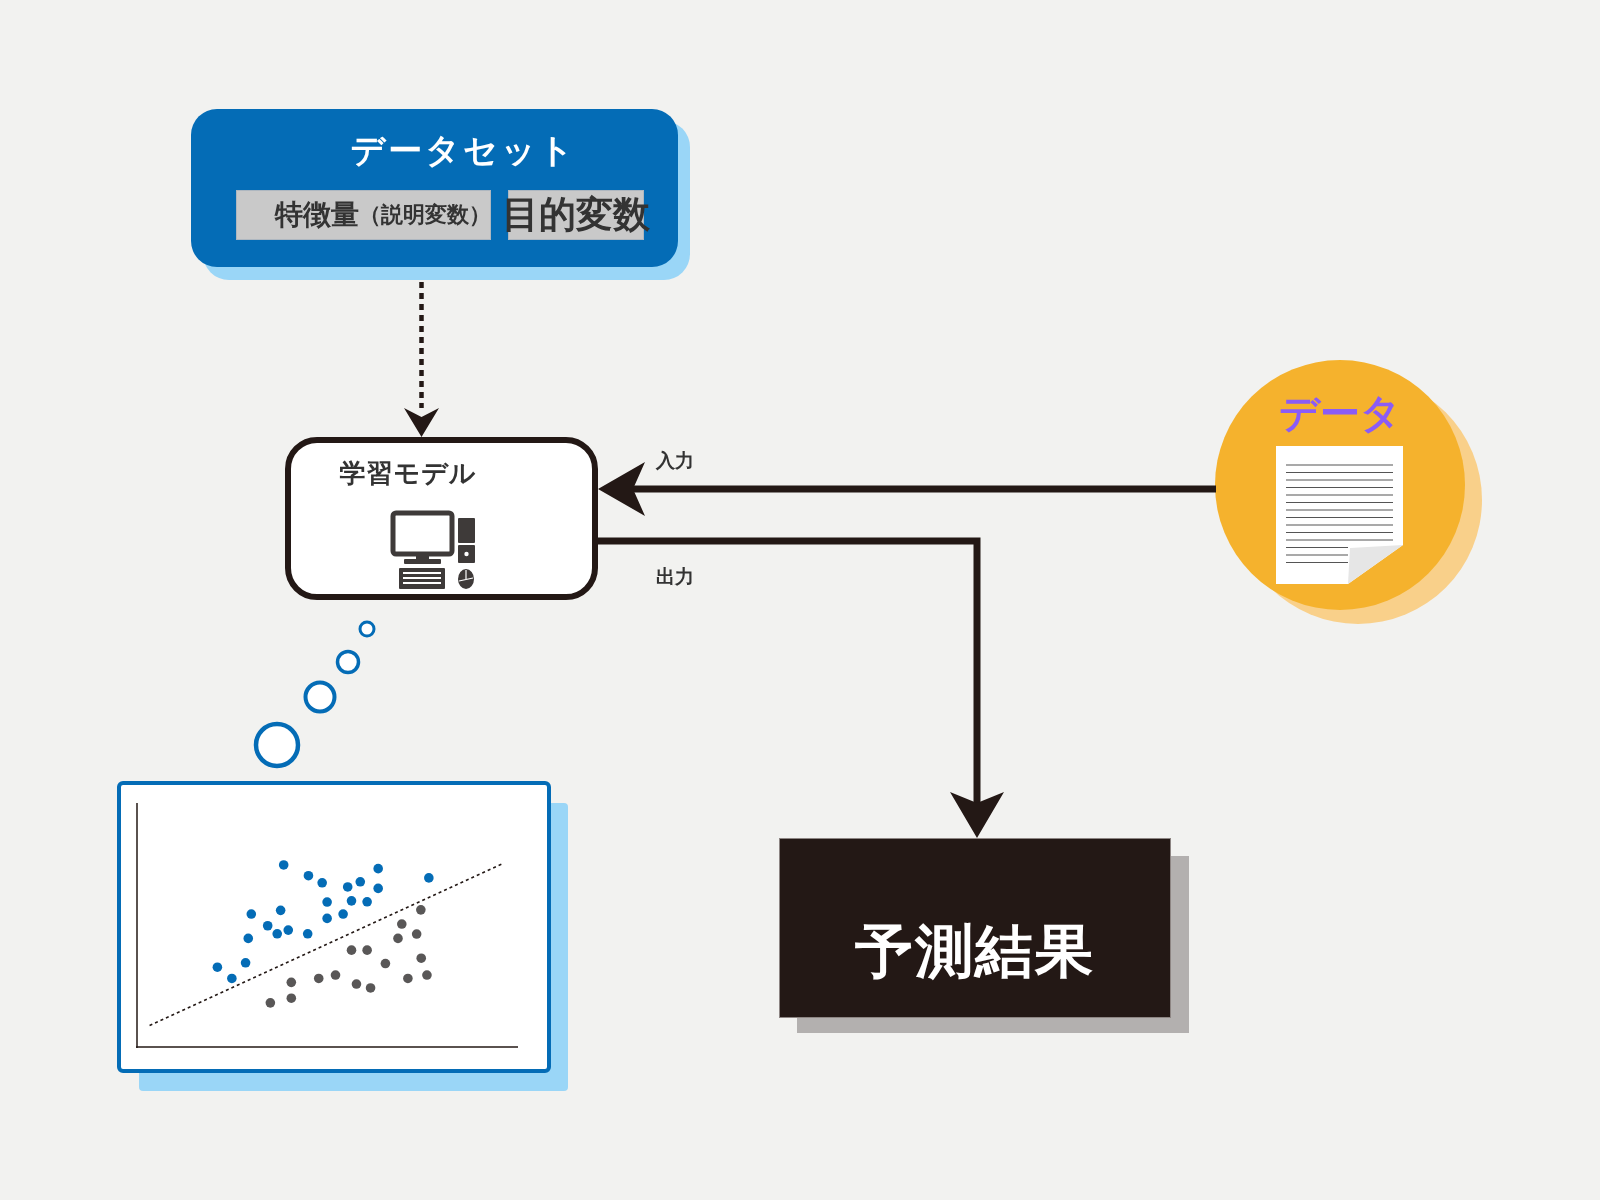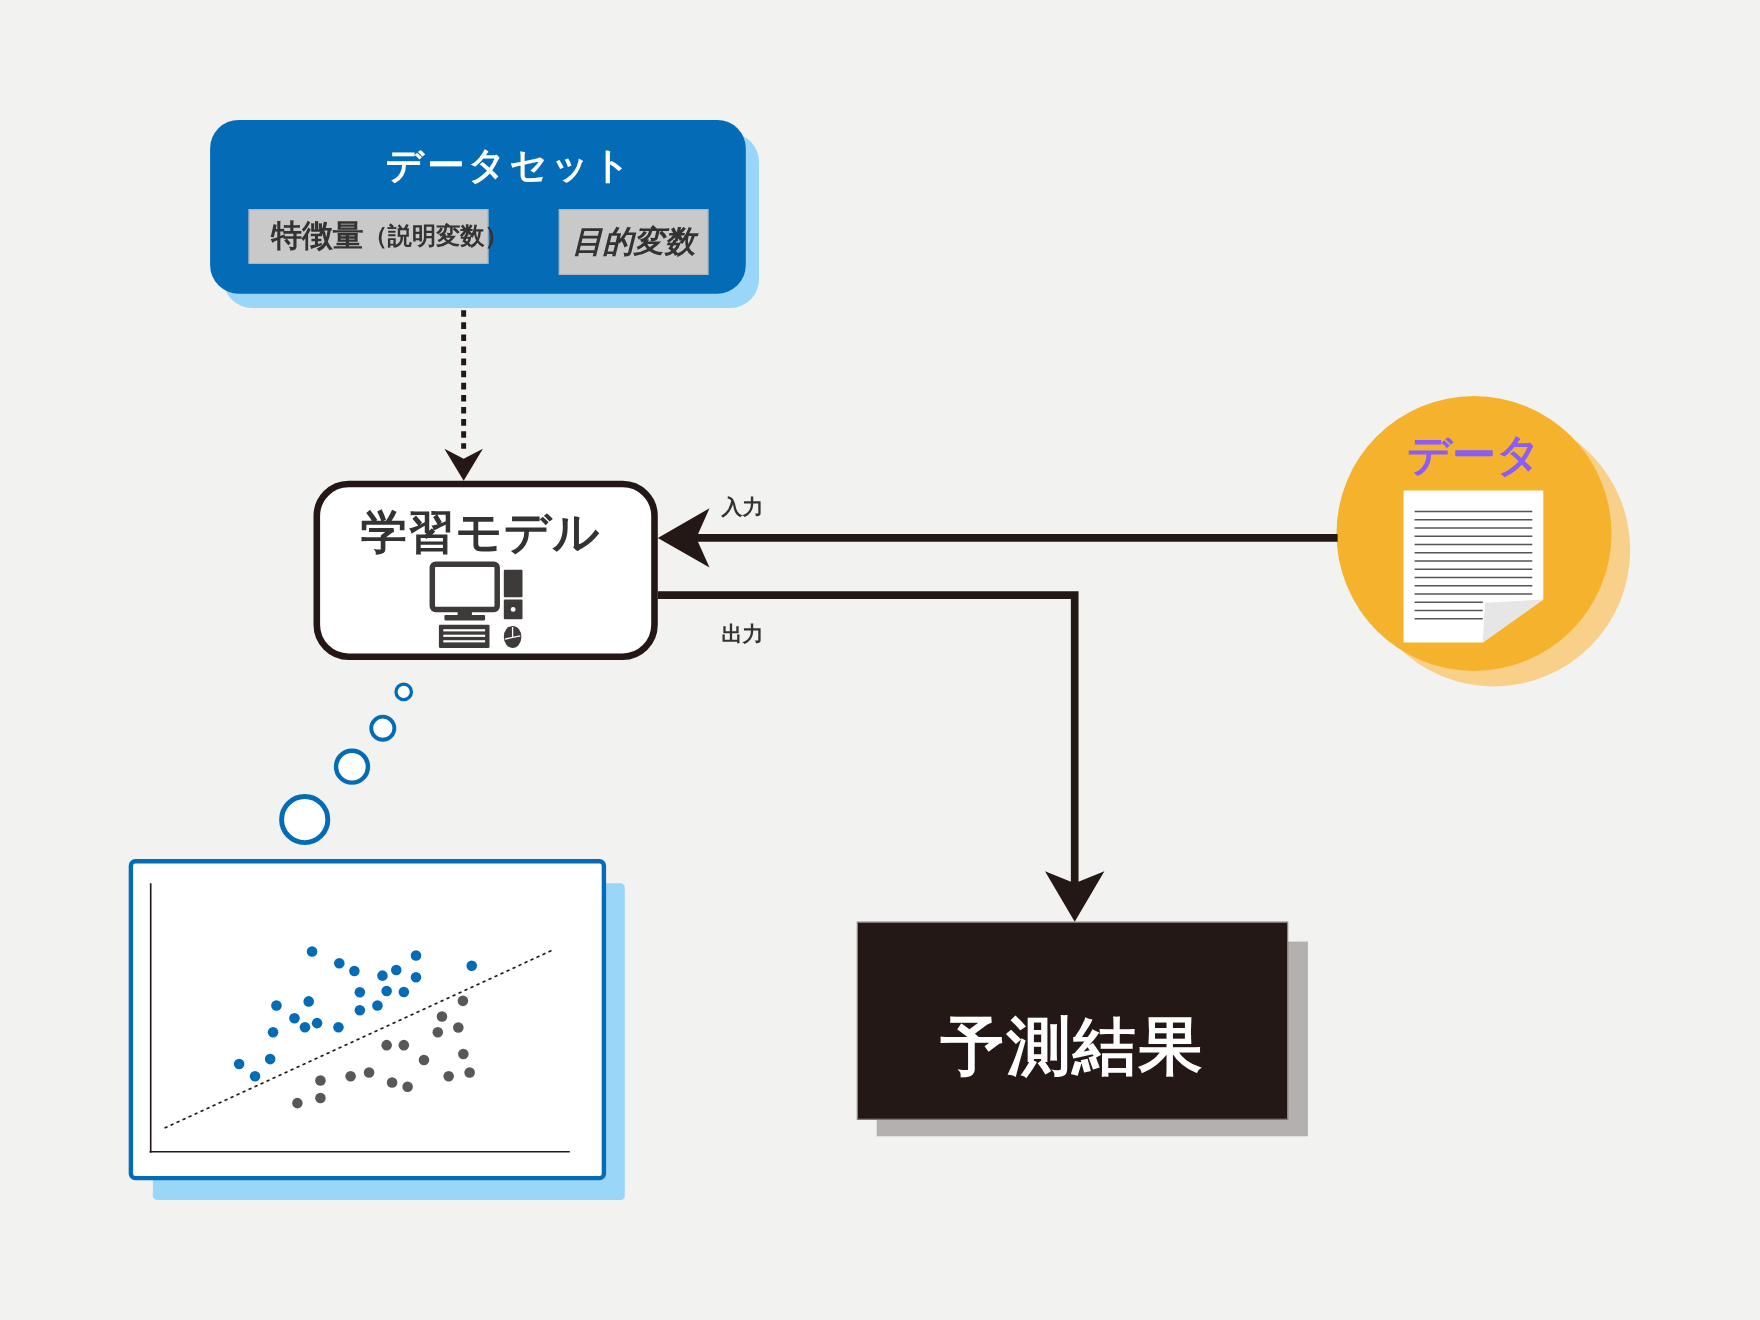"特徴量" .chip-feature { left: 226px -> 236px; width: 218px -> 255px }
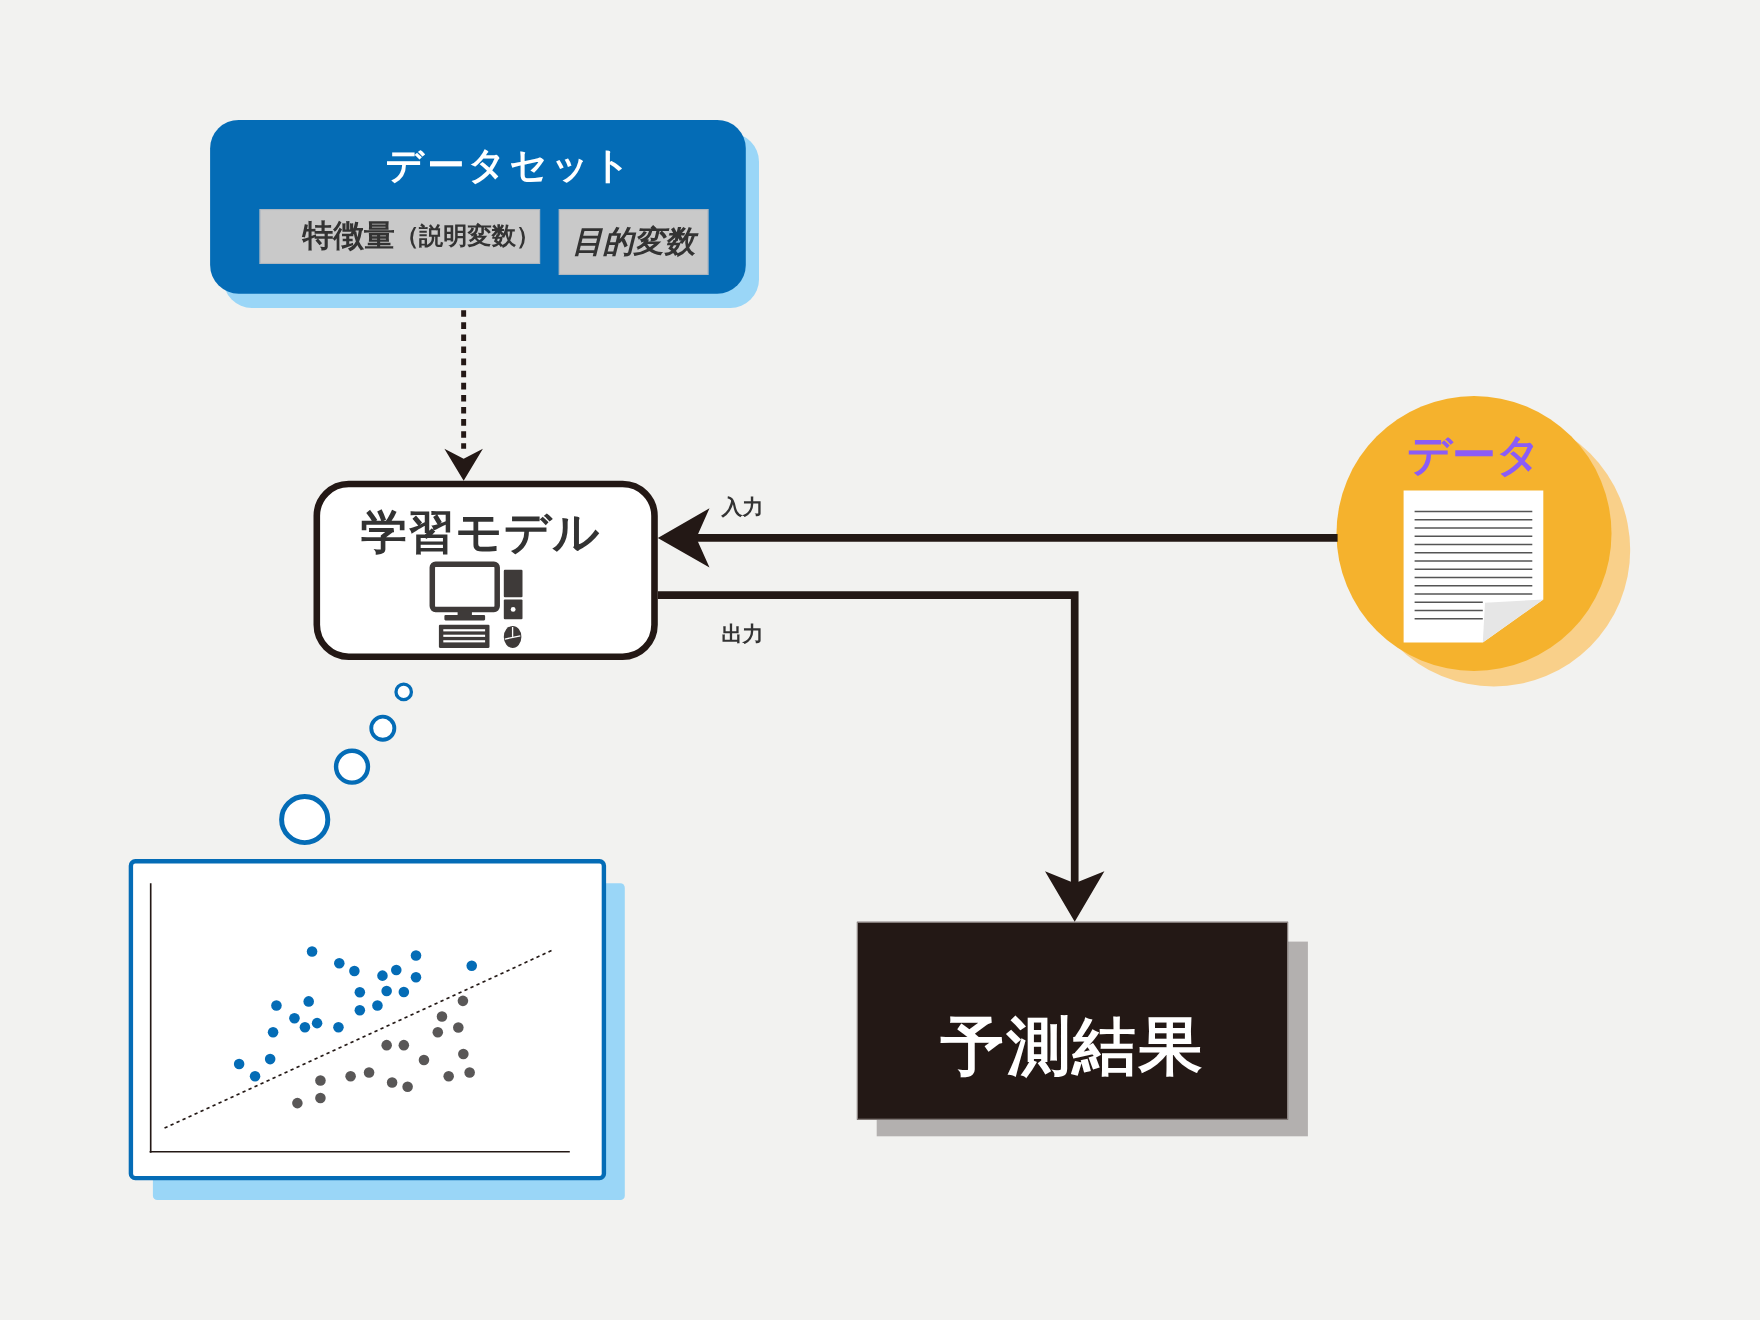"目的変数" .chip-target { font-size: 28px -> 37px; font-style: italic -> none; height: 60px -> 50px }
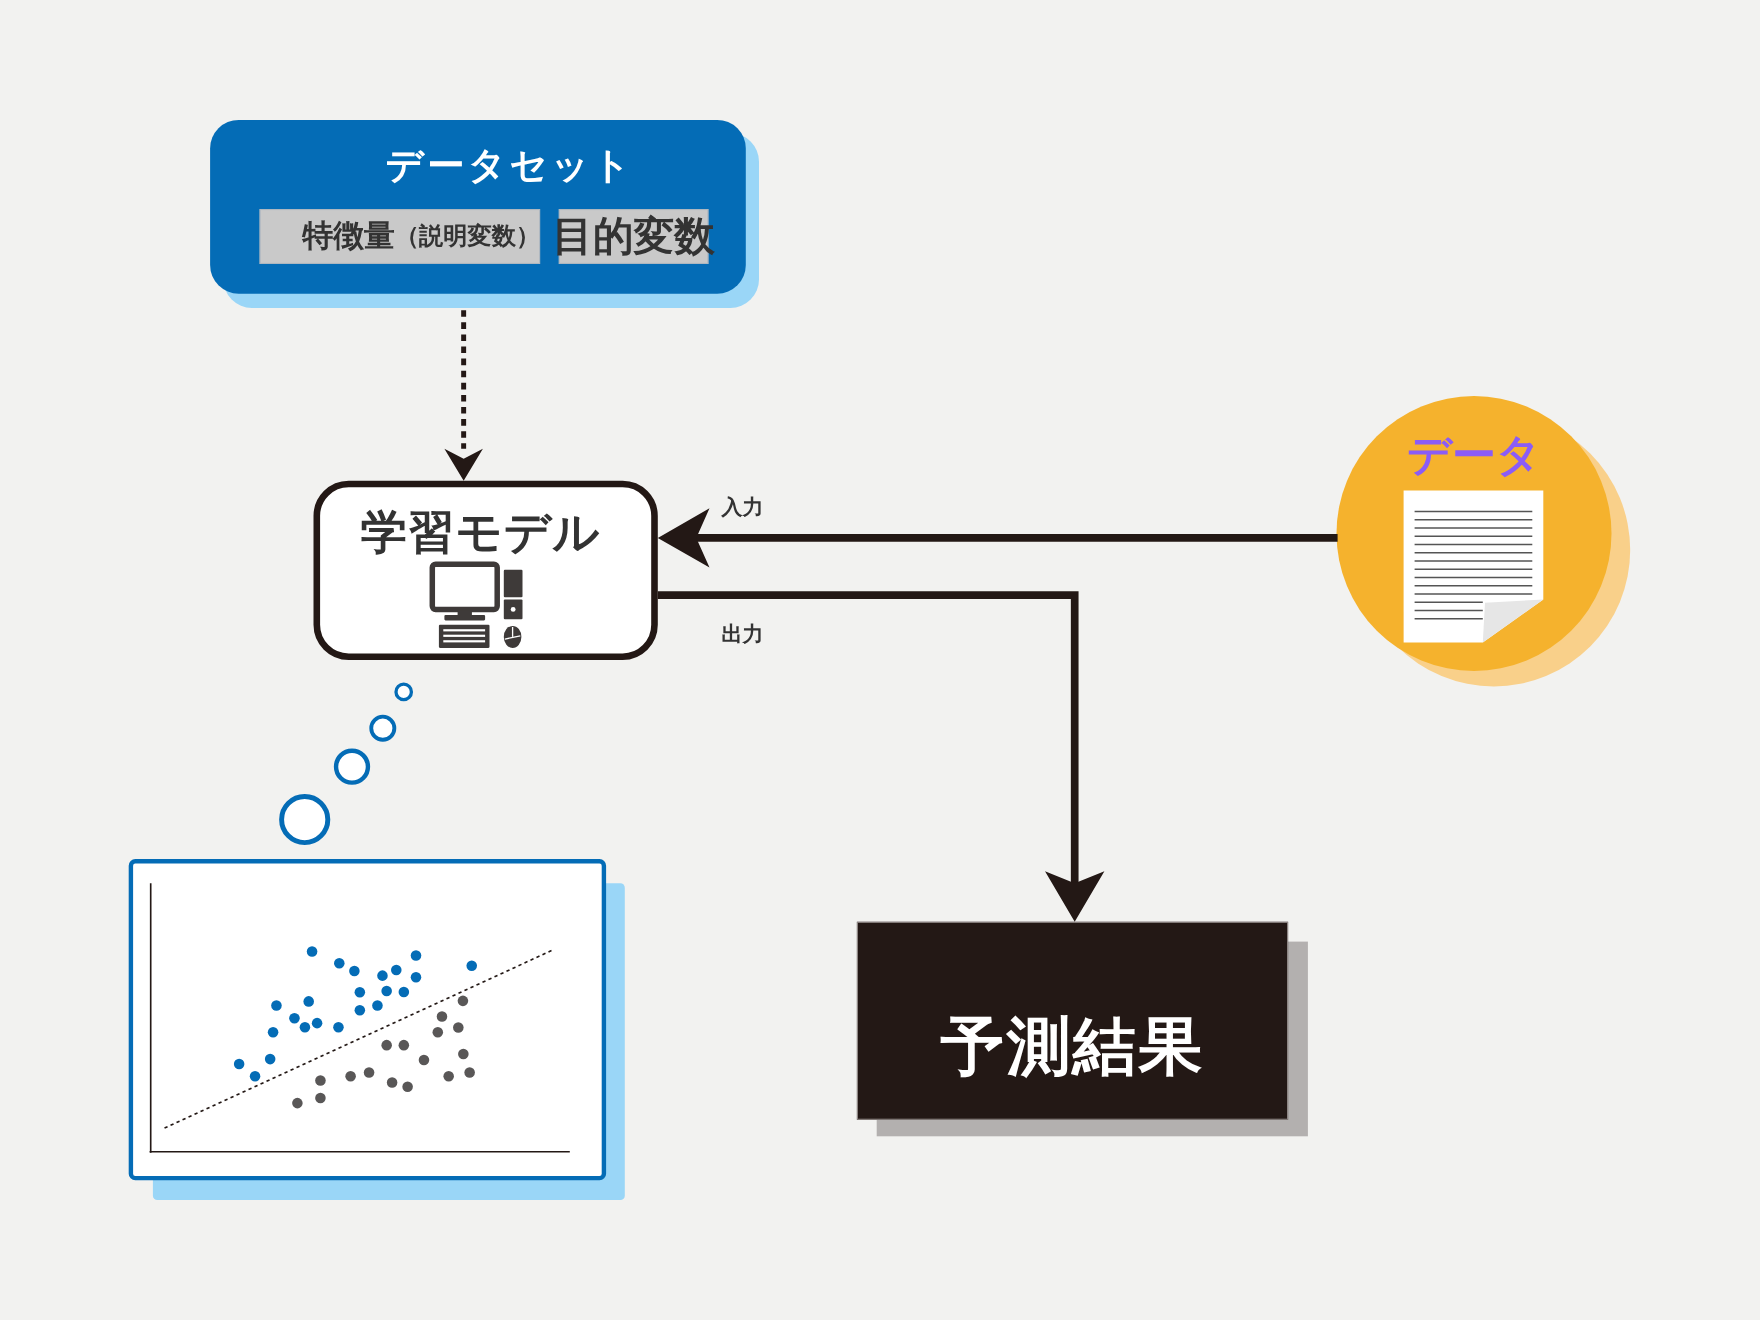"学習モデル" .model-title { font-size: 42px -> 26px; left: 298px -> 269px }
